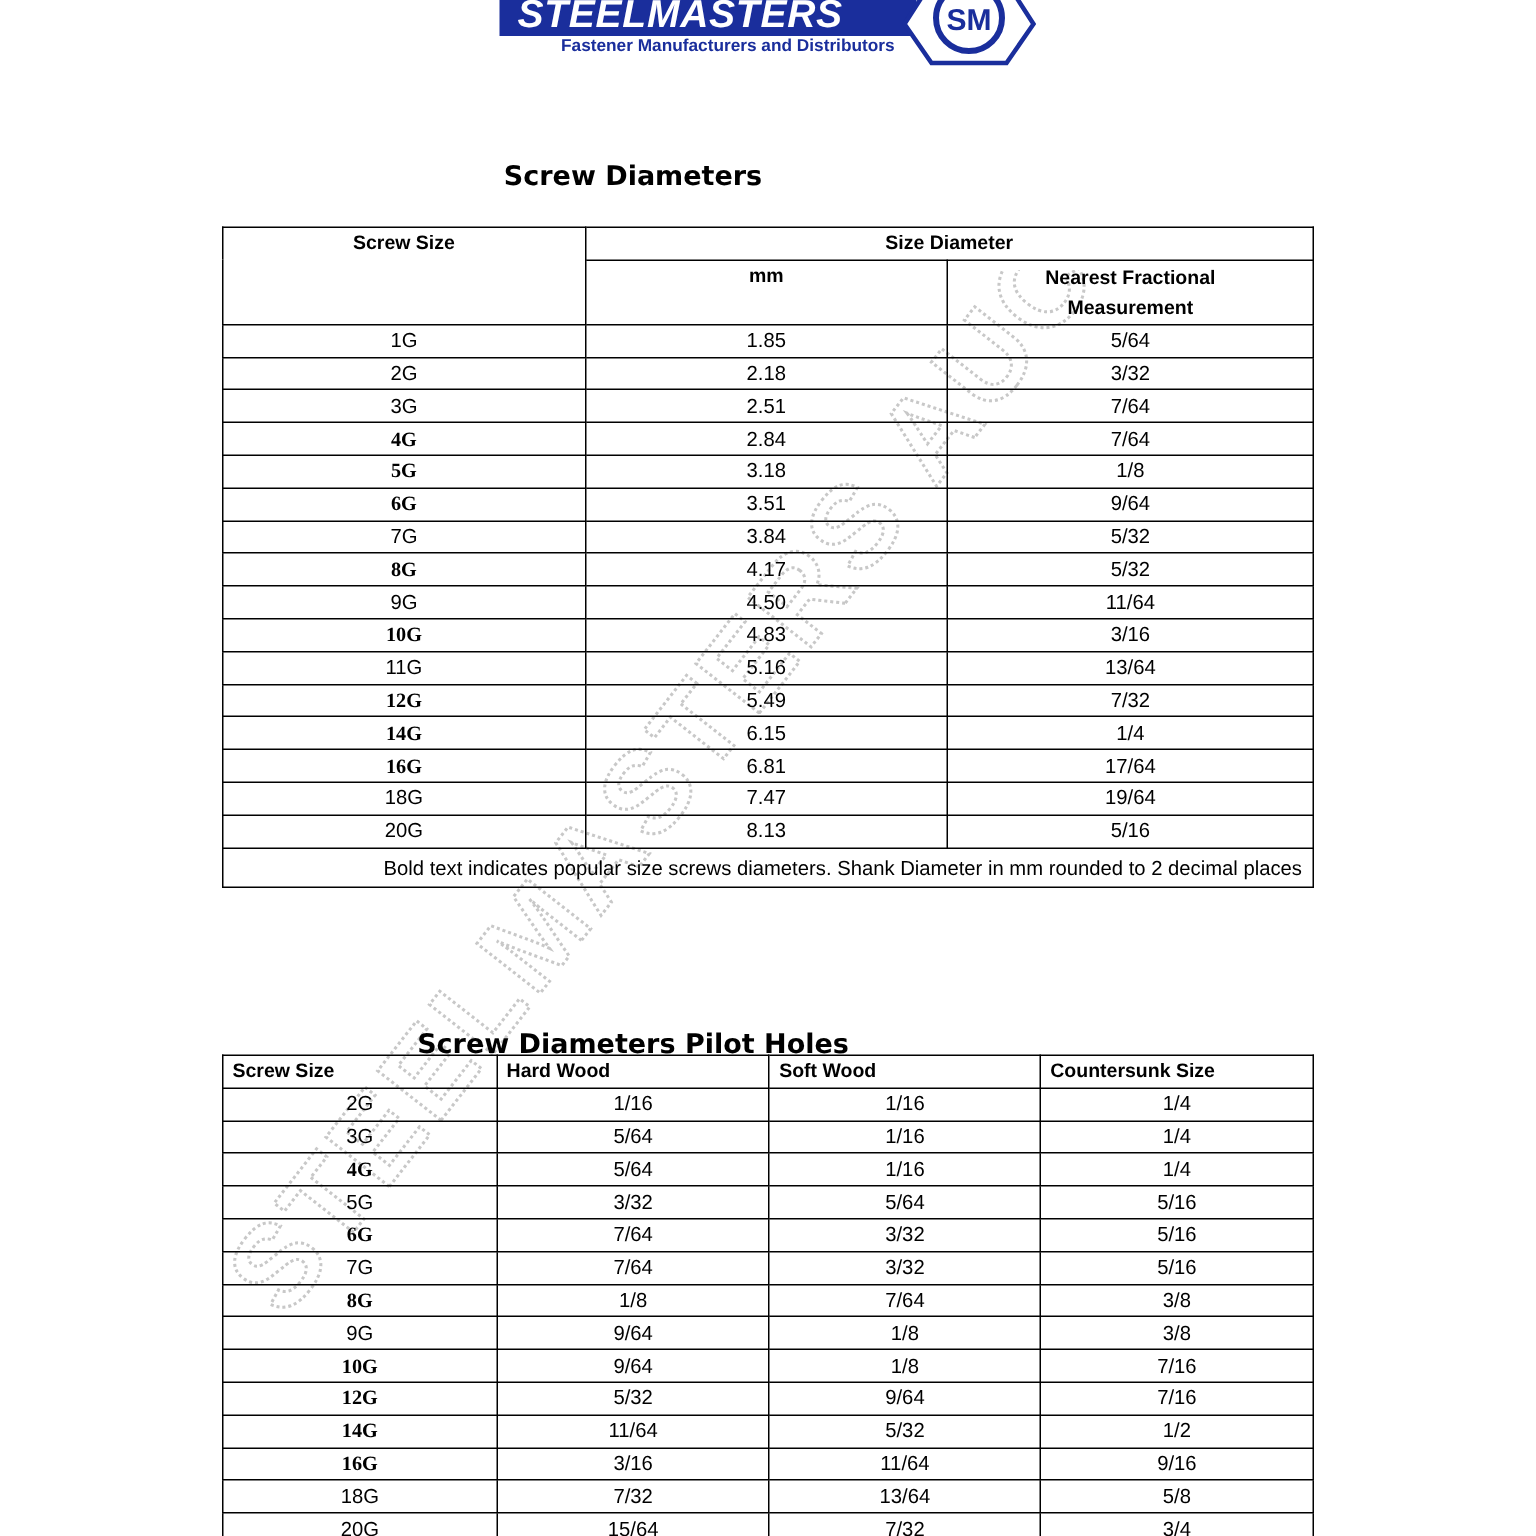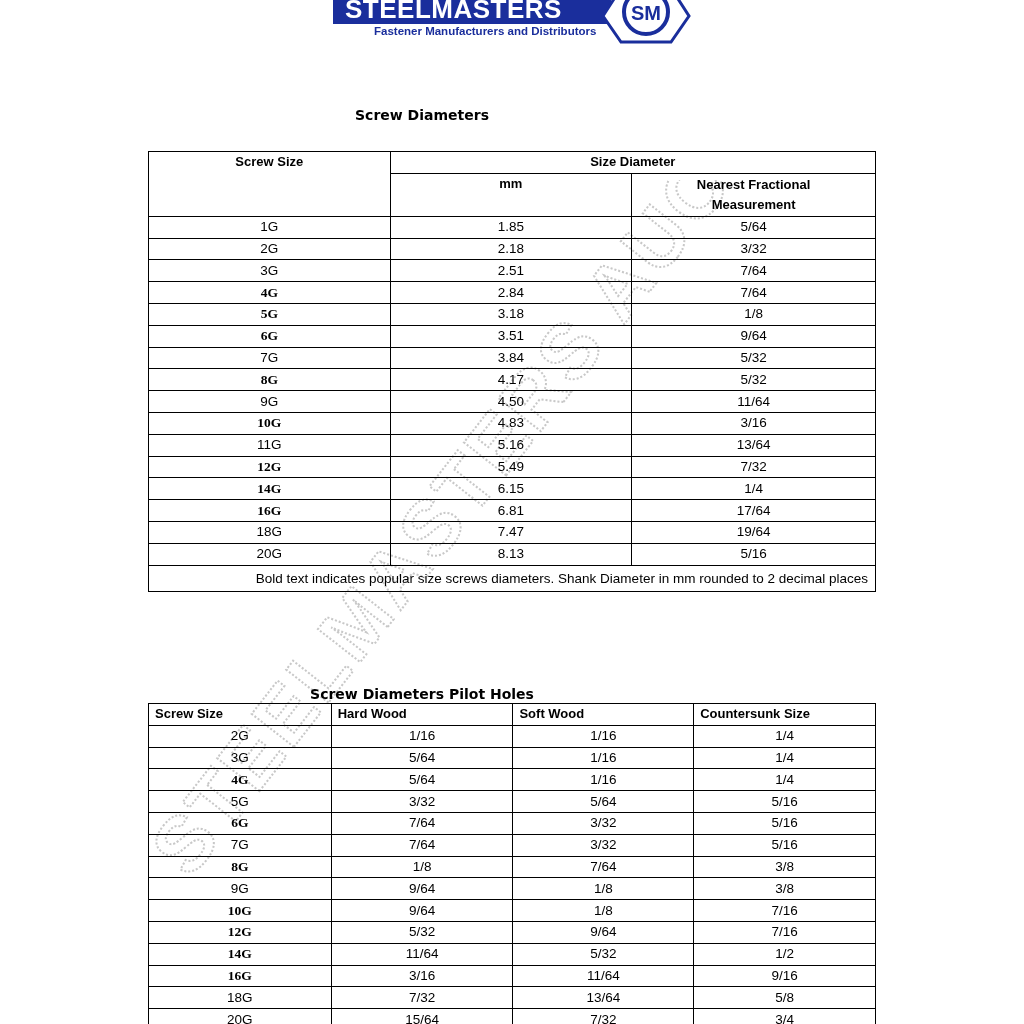"STEELMASTERS" .logo-bar { font-style: none -> italic }
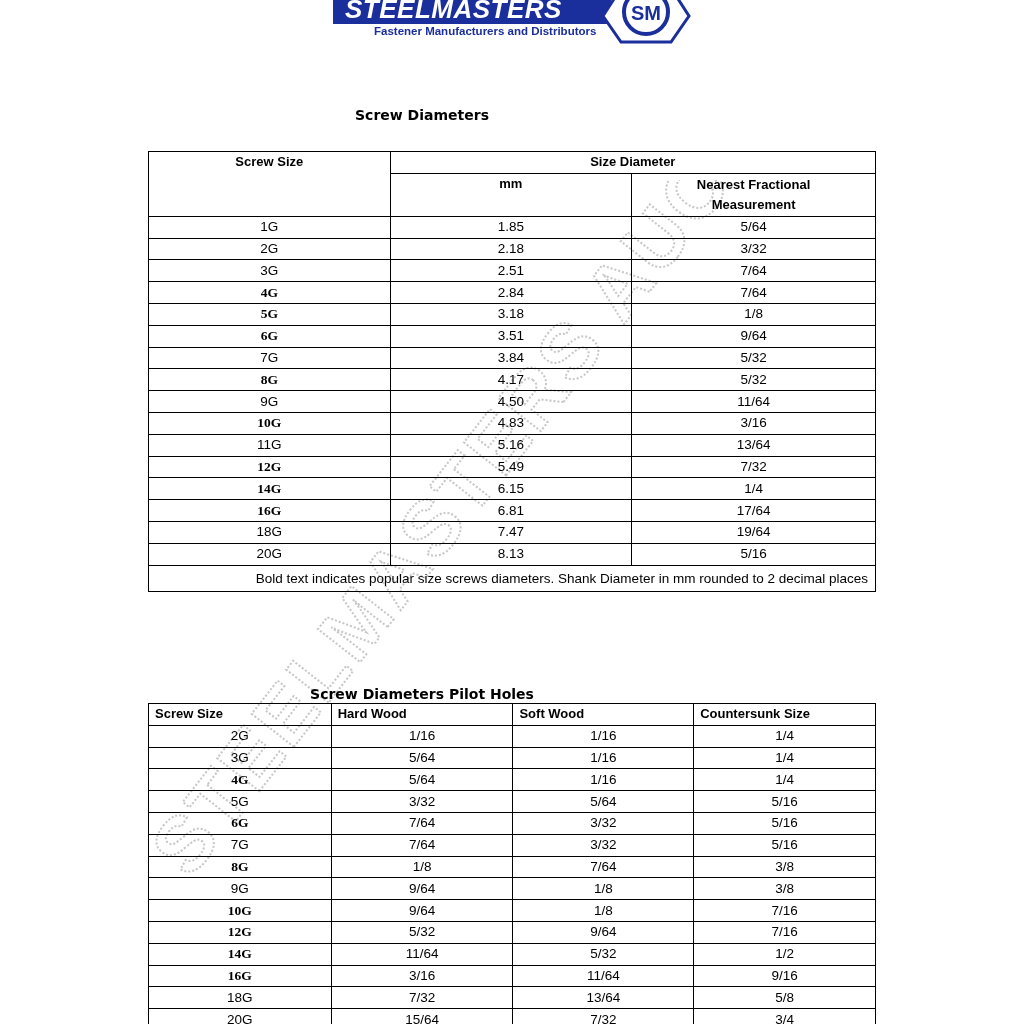"Screw Diameters" .doc-title { font-size: 14px -> 18px }
